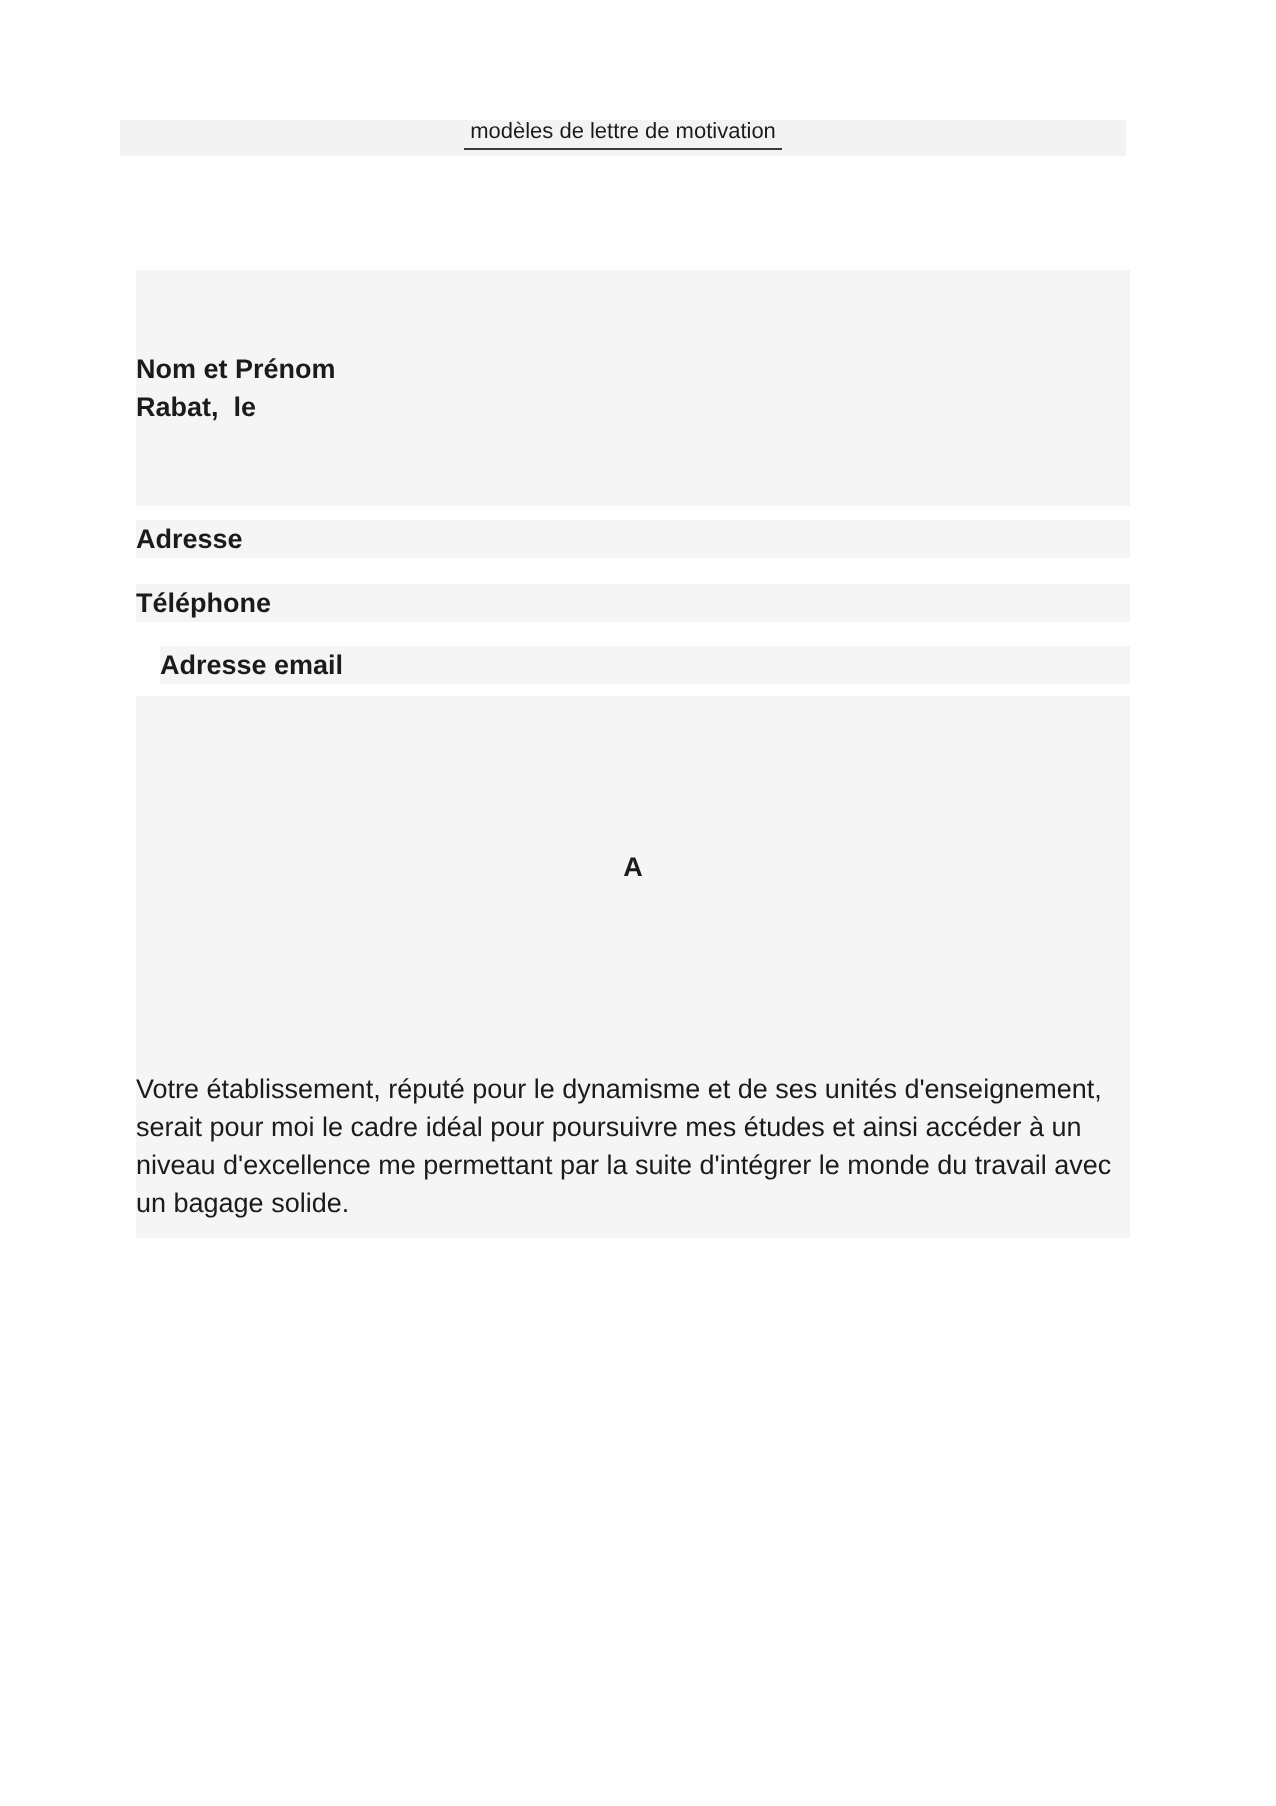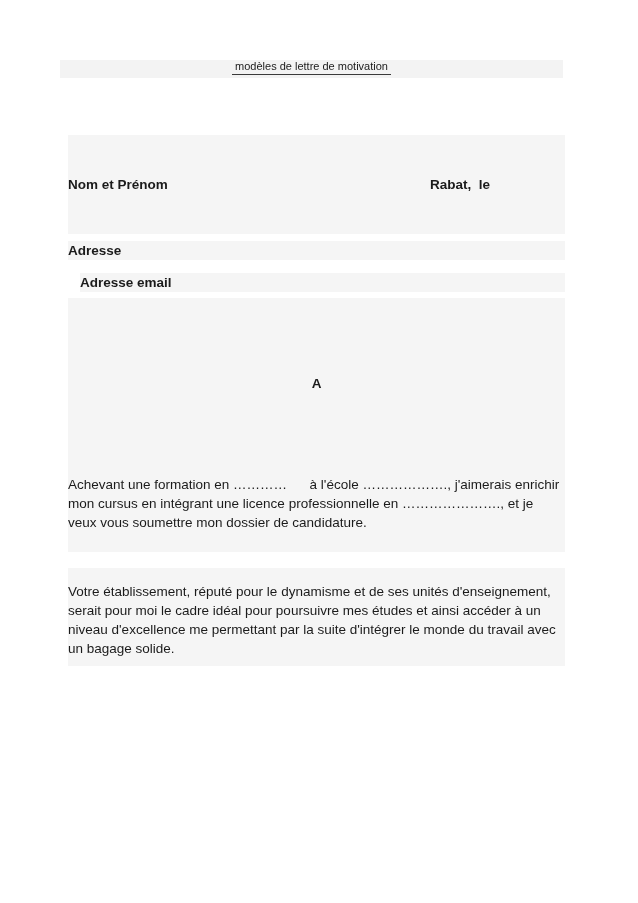"Nom et Prénom" .b-name .top-row { flex-direction: none -> column }
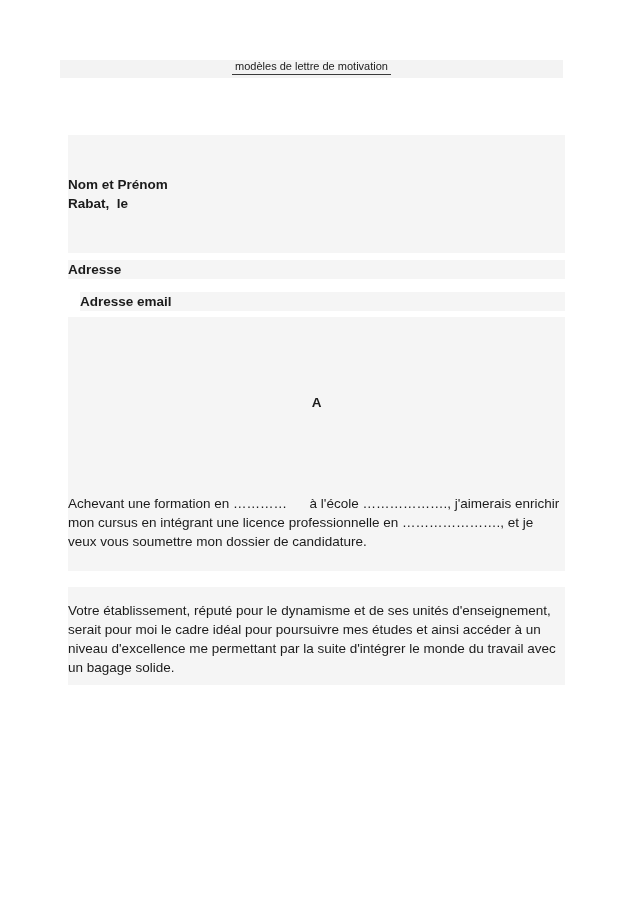"Téléphone" div.block { html: none -> <div>Téléphone</div> }
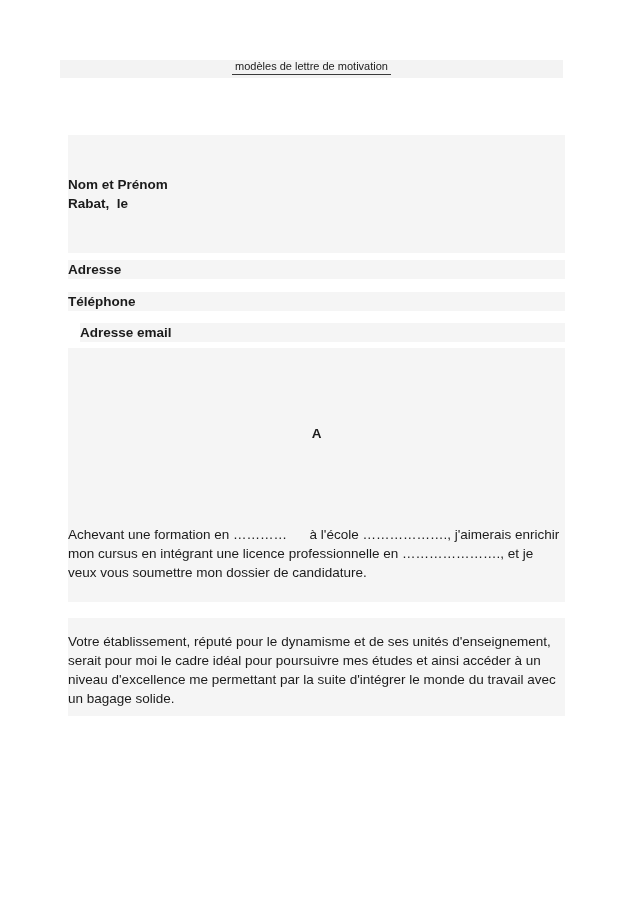"Achevant une formation en …………" div.block { html: <div>Achevant une formation en ………… à l'école ………………., j'aimerais enrichir mon cursus en intégrant une licence professionnelle en …………………., et je veux vous soumettre mon dossier de candidature.</div> -> none }
